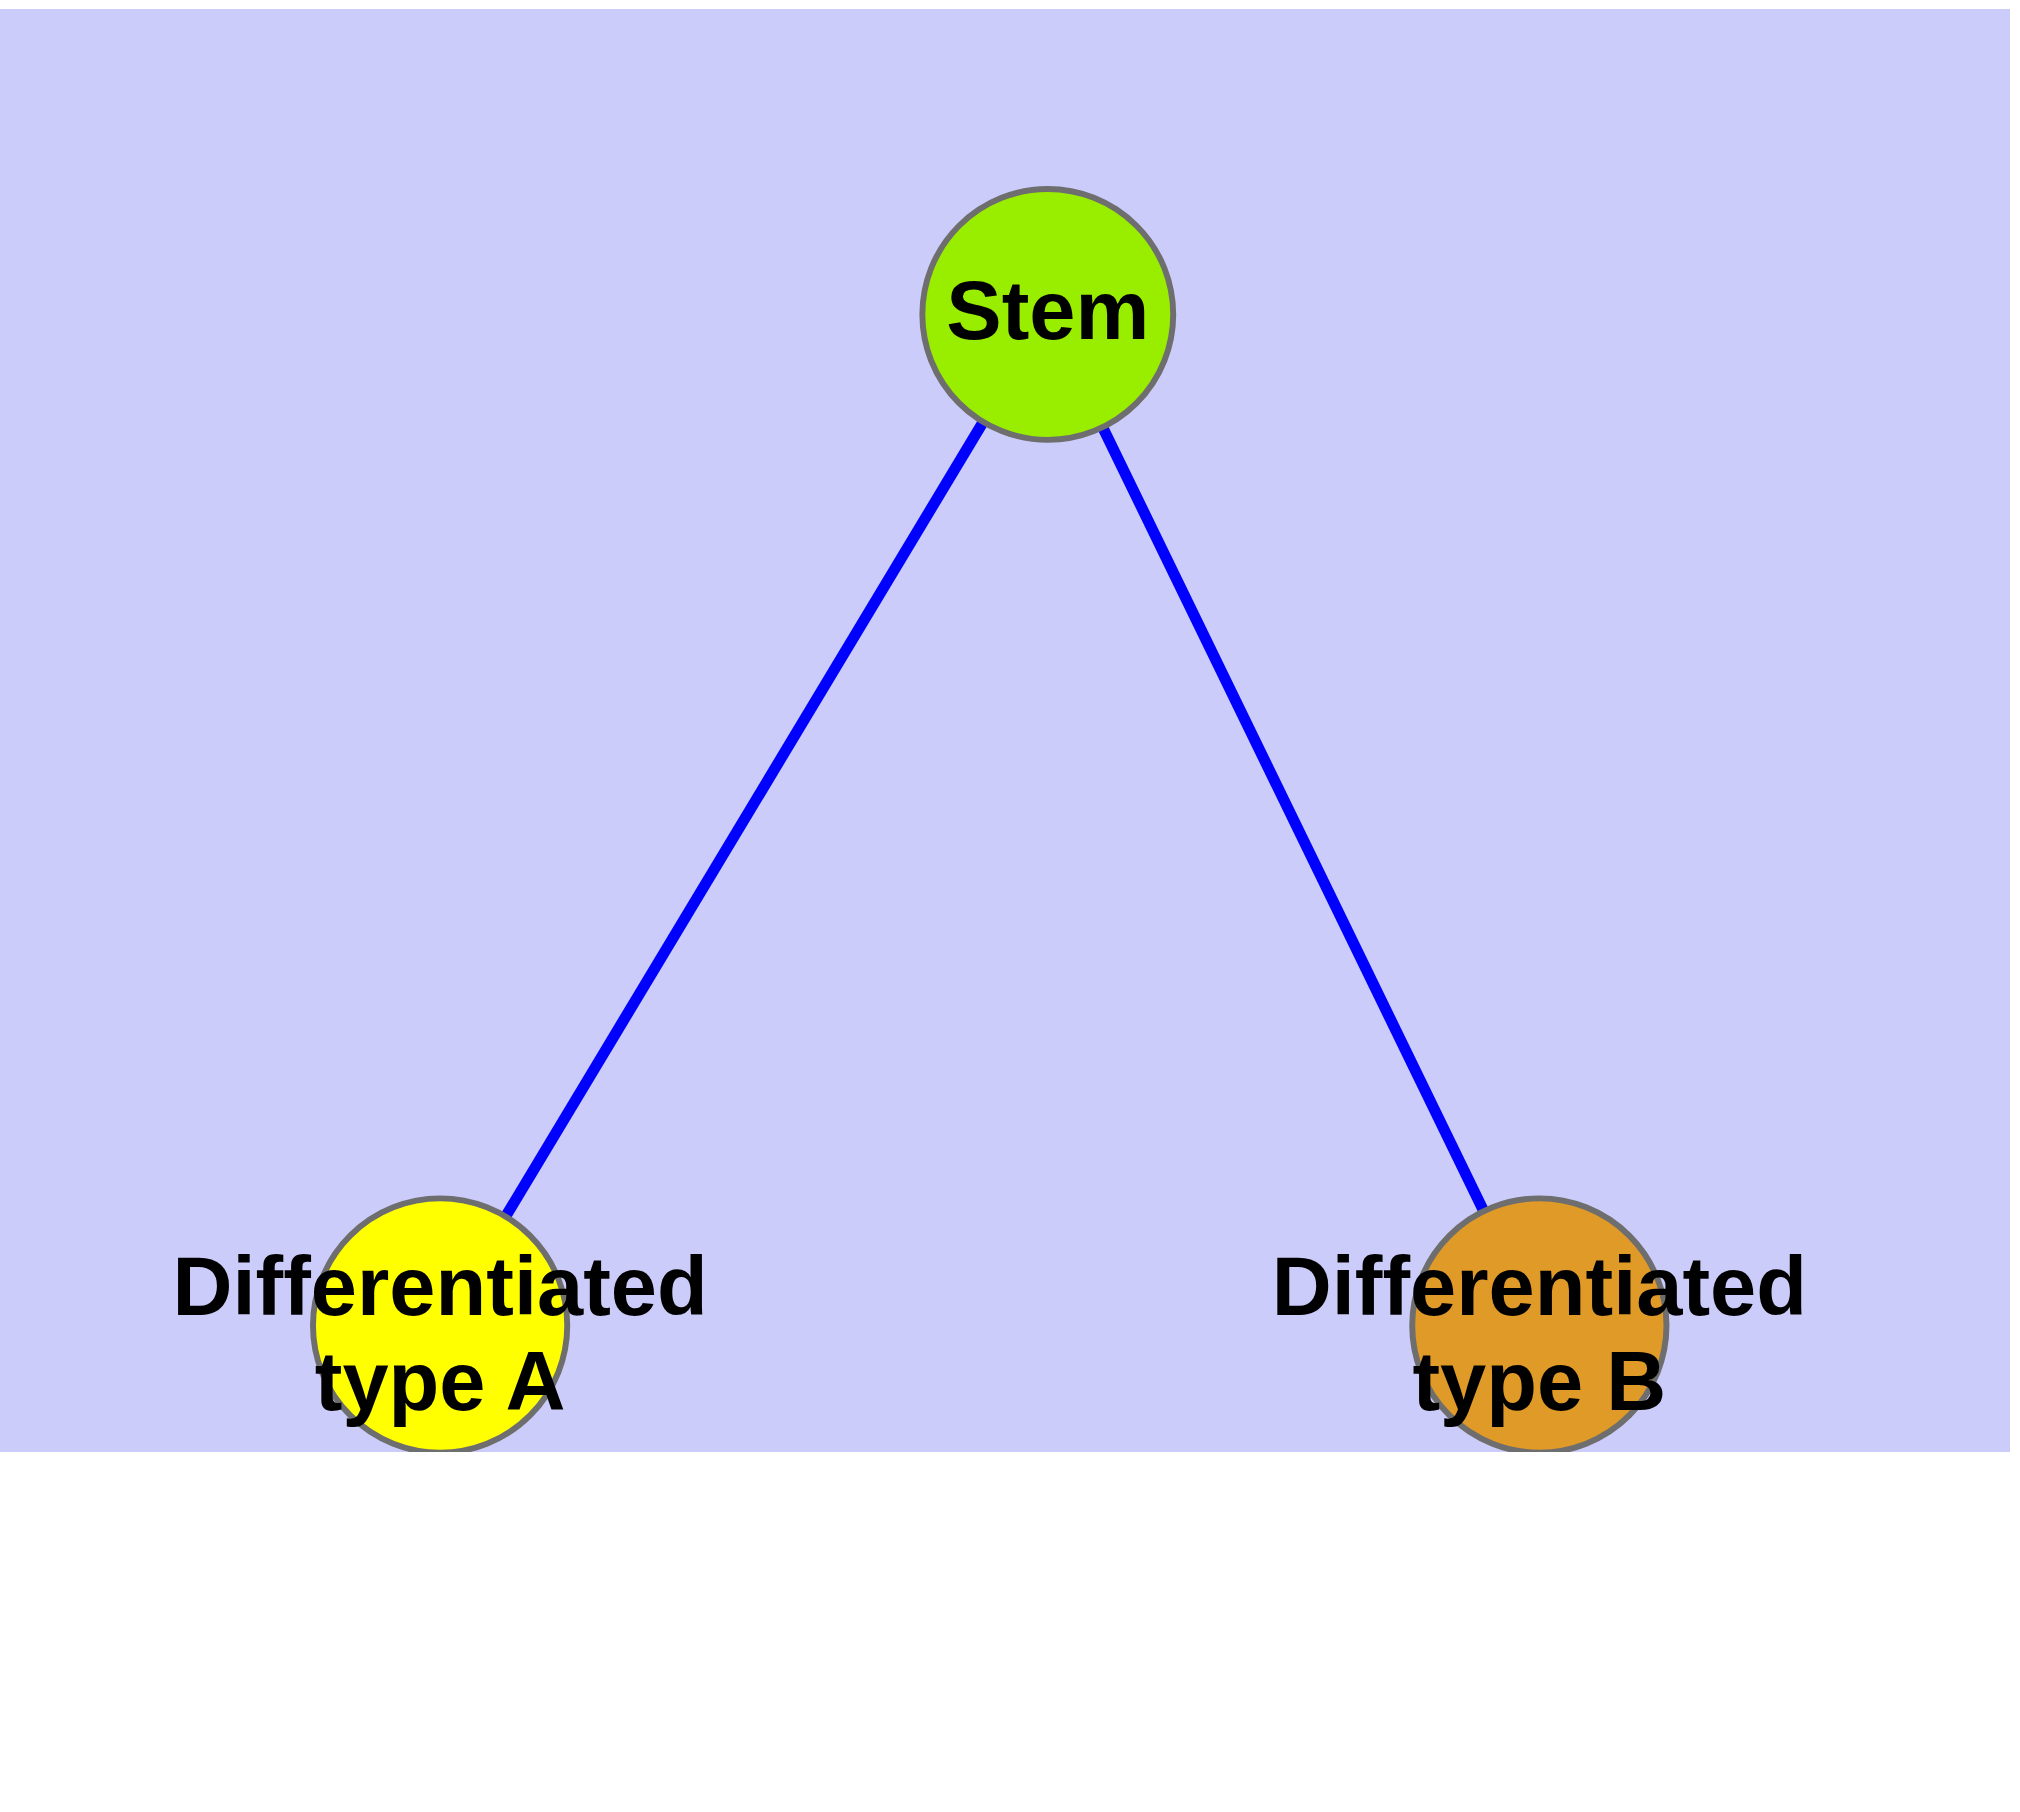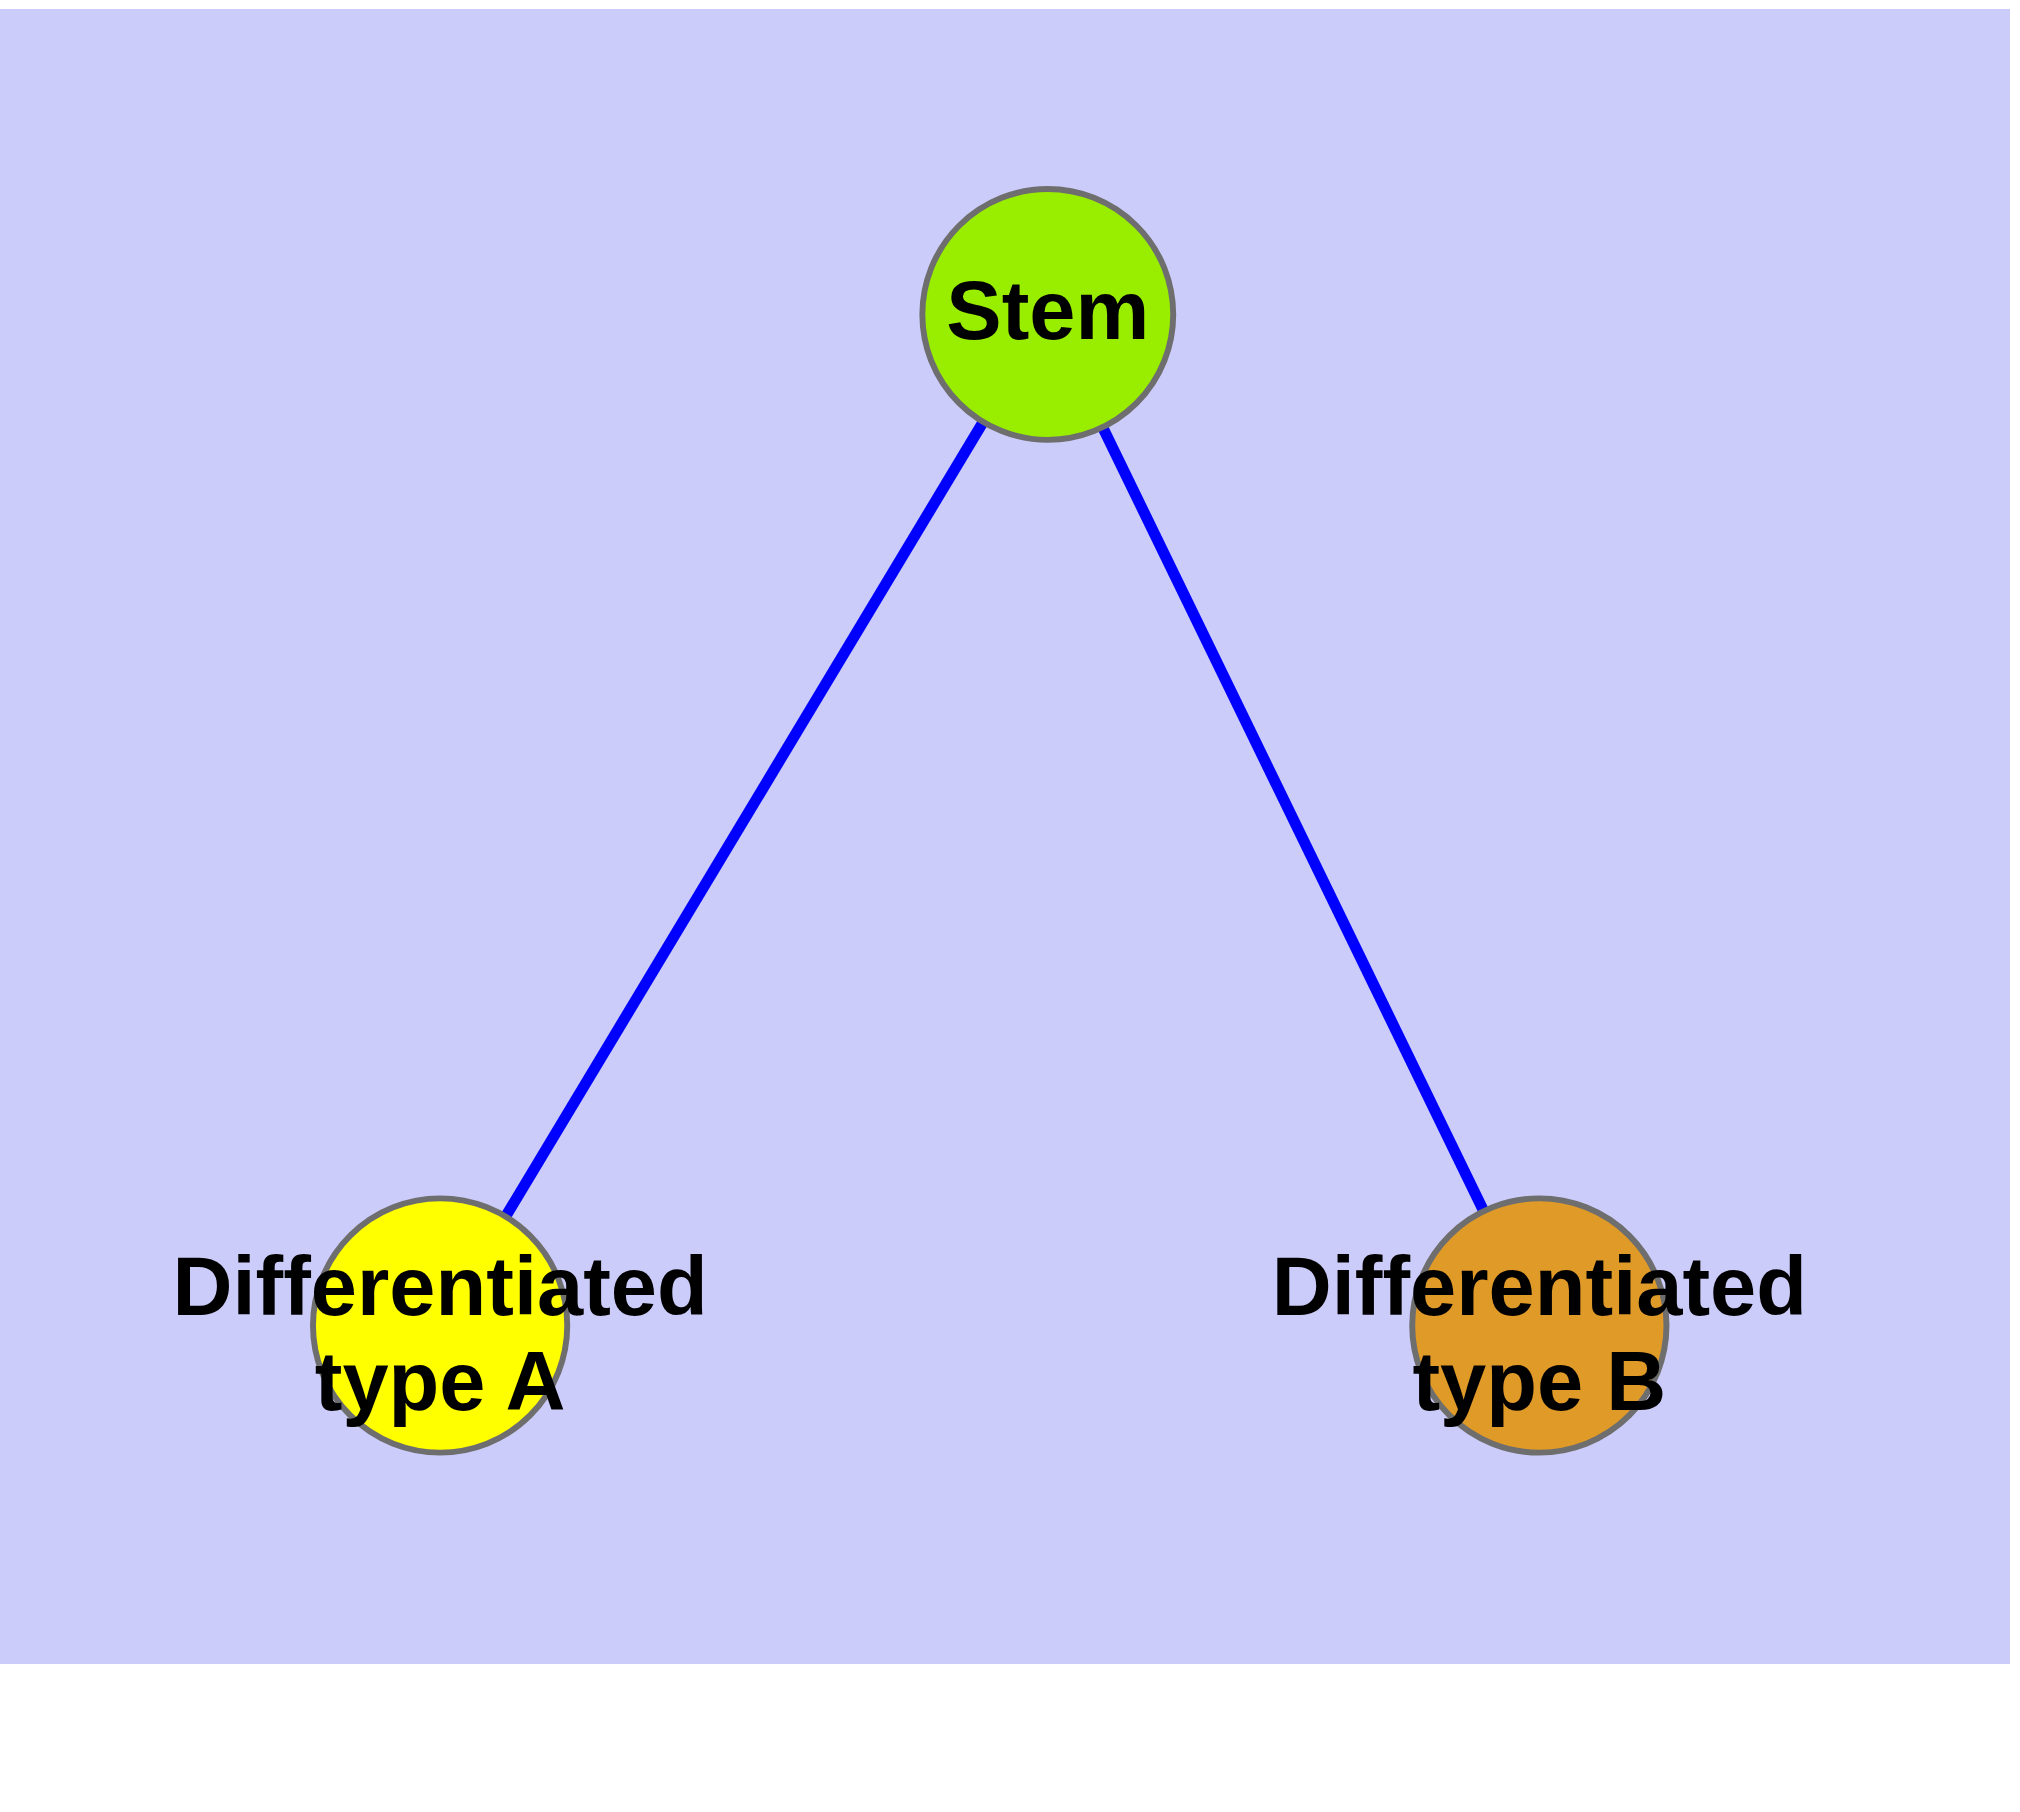"Stem" #canvas { height: 1664px -> 1452px }
